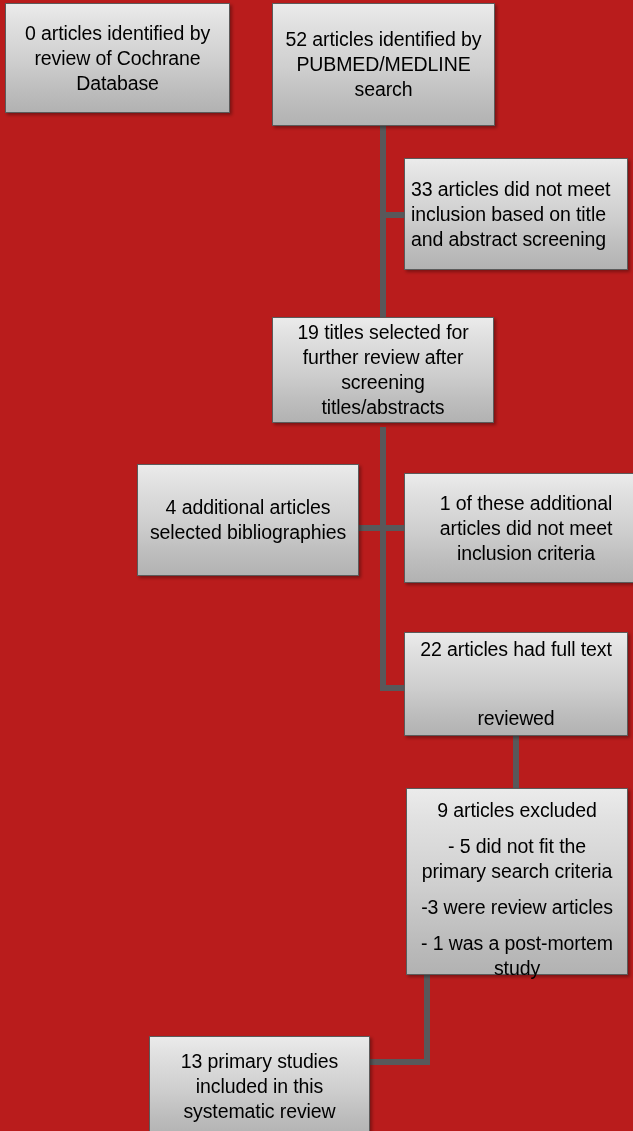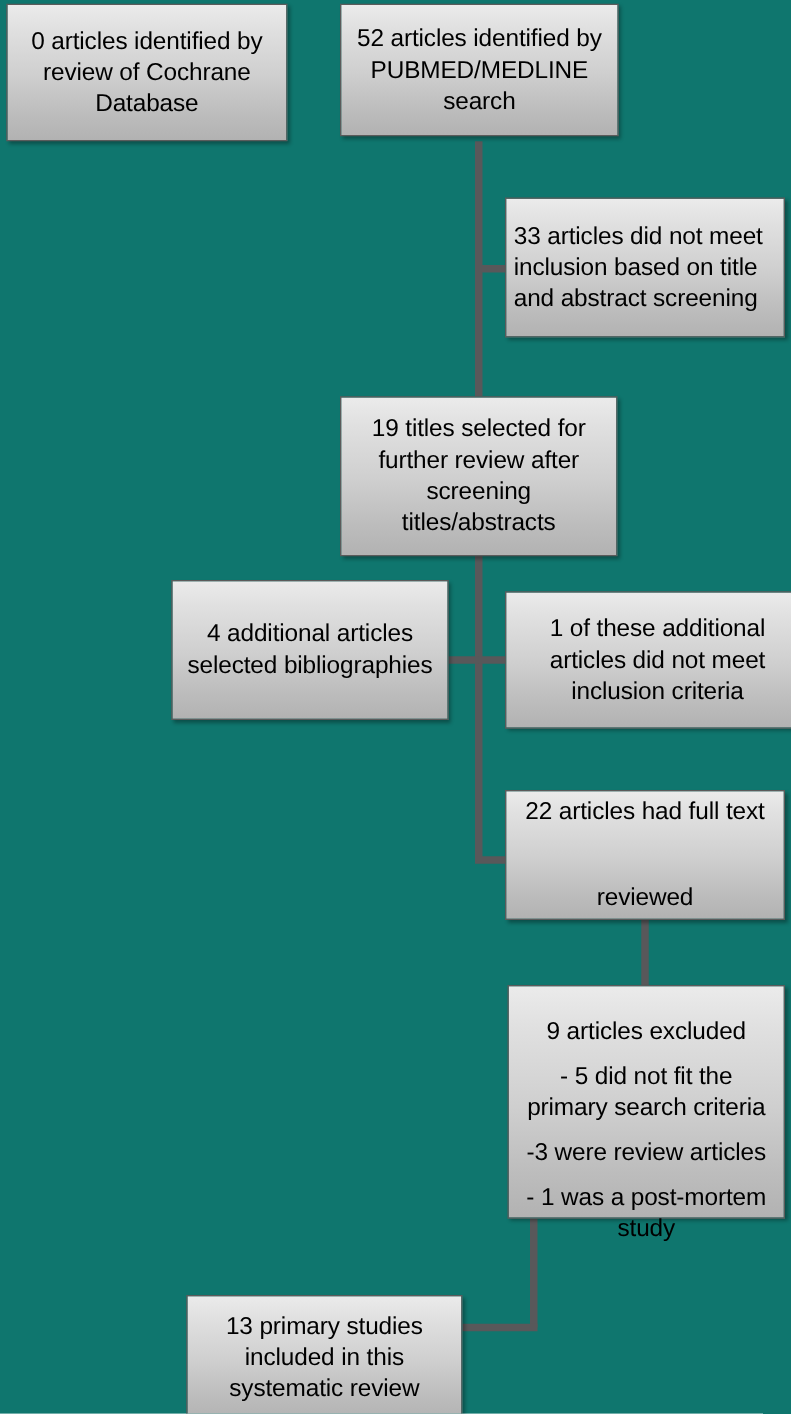"0 articles identified by" #flow-root { background: #0f766e -> #b91c1c }
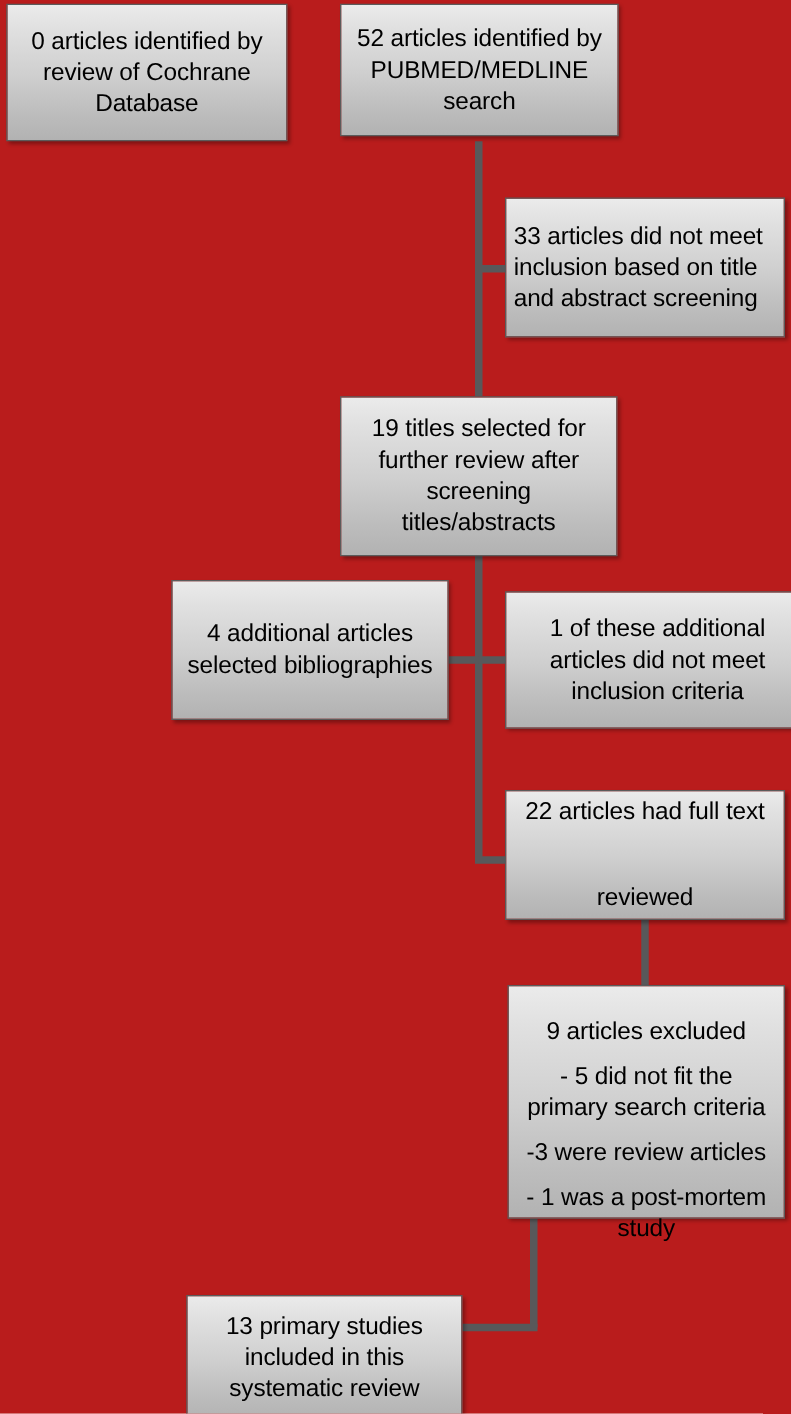"52 articles identified by" #box-pubmed { height: 106px -> 123px }
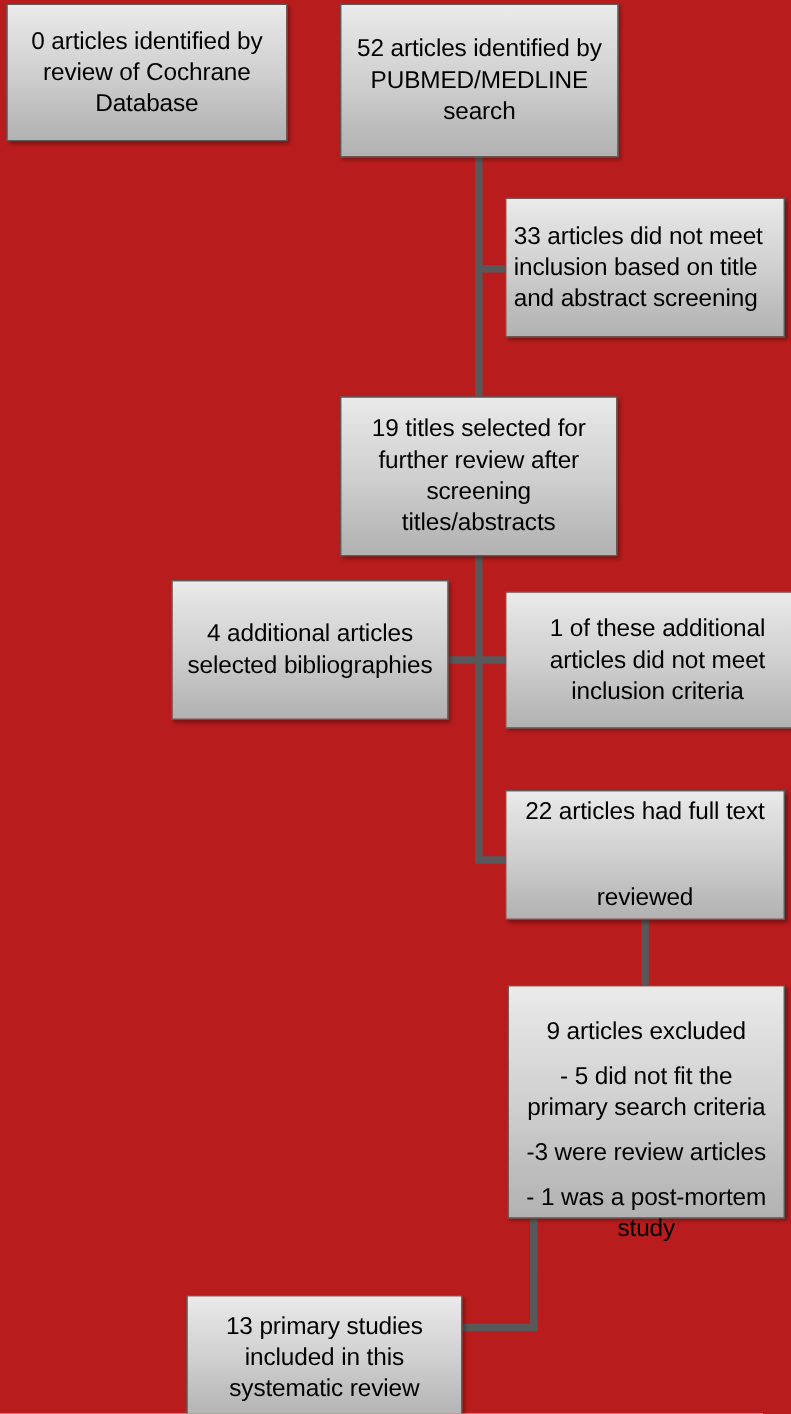"19 titles selected for" #box-titles-19 { height: 128px -> 106px }
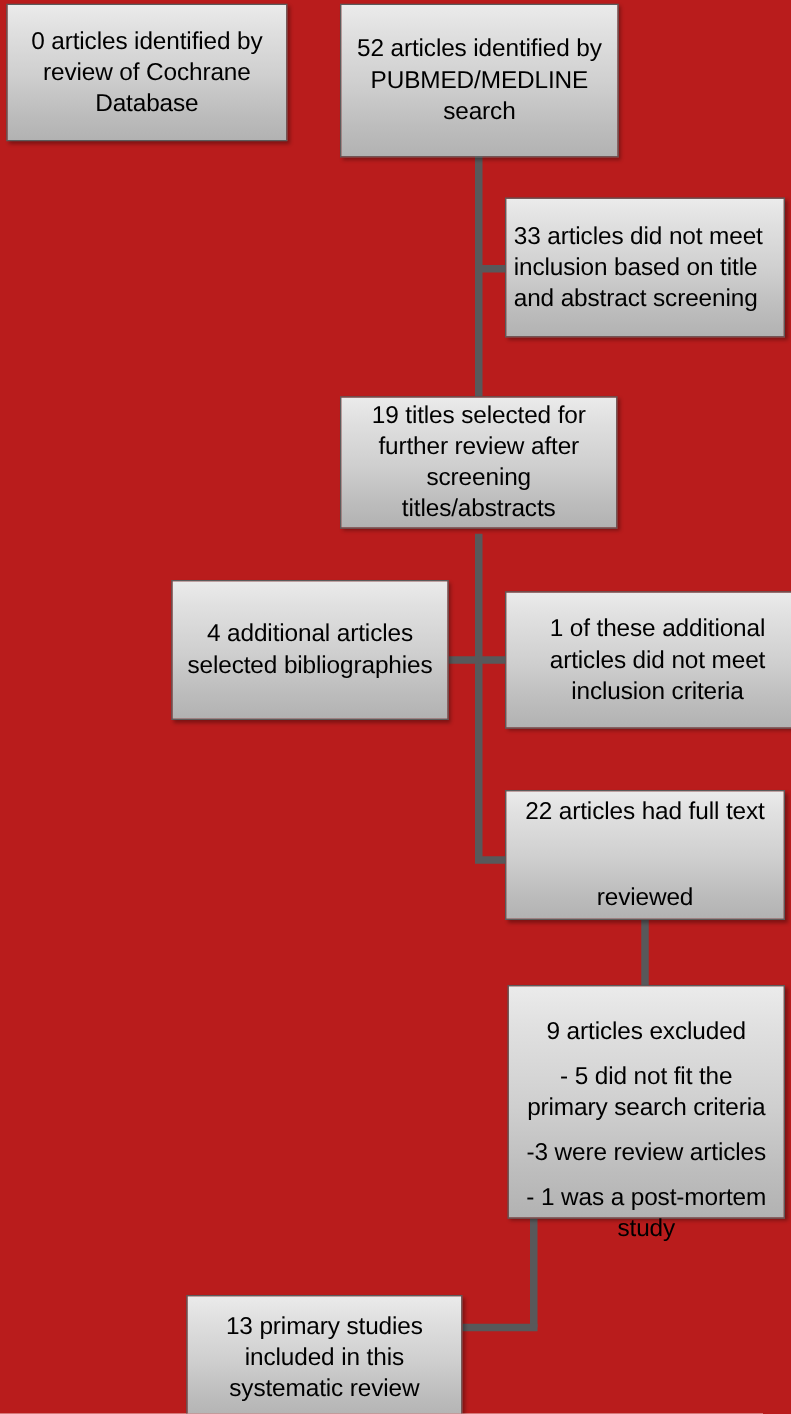"9 articles excluded" #box-excluded-9 { padding-top: 24px -> 9px }
